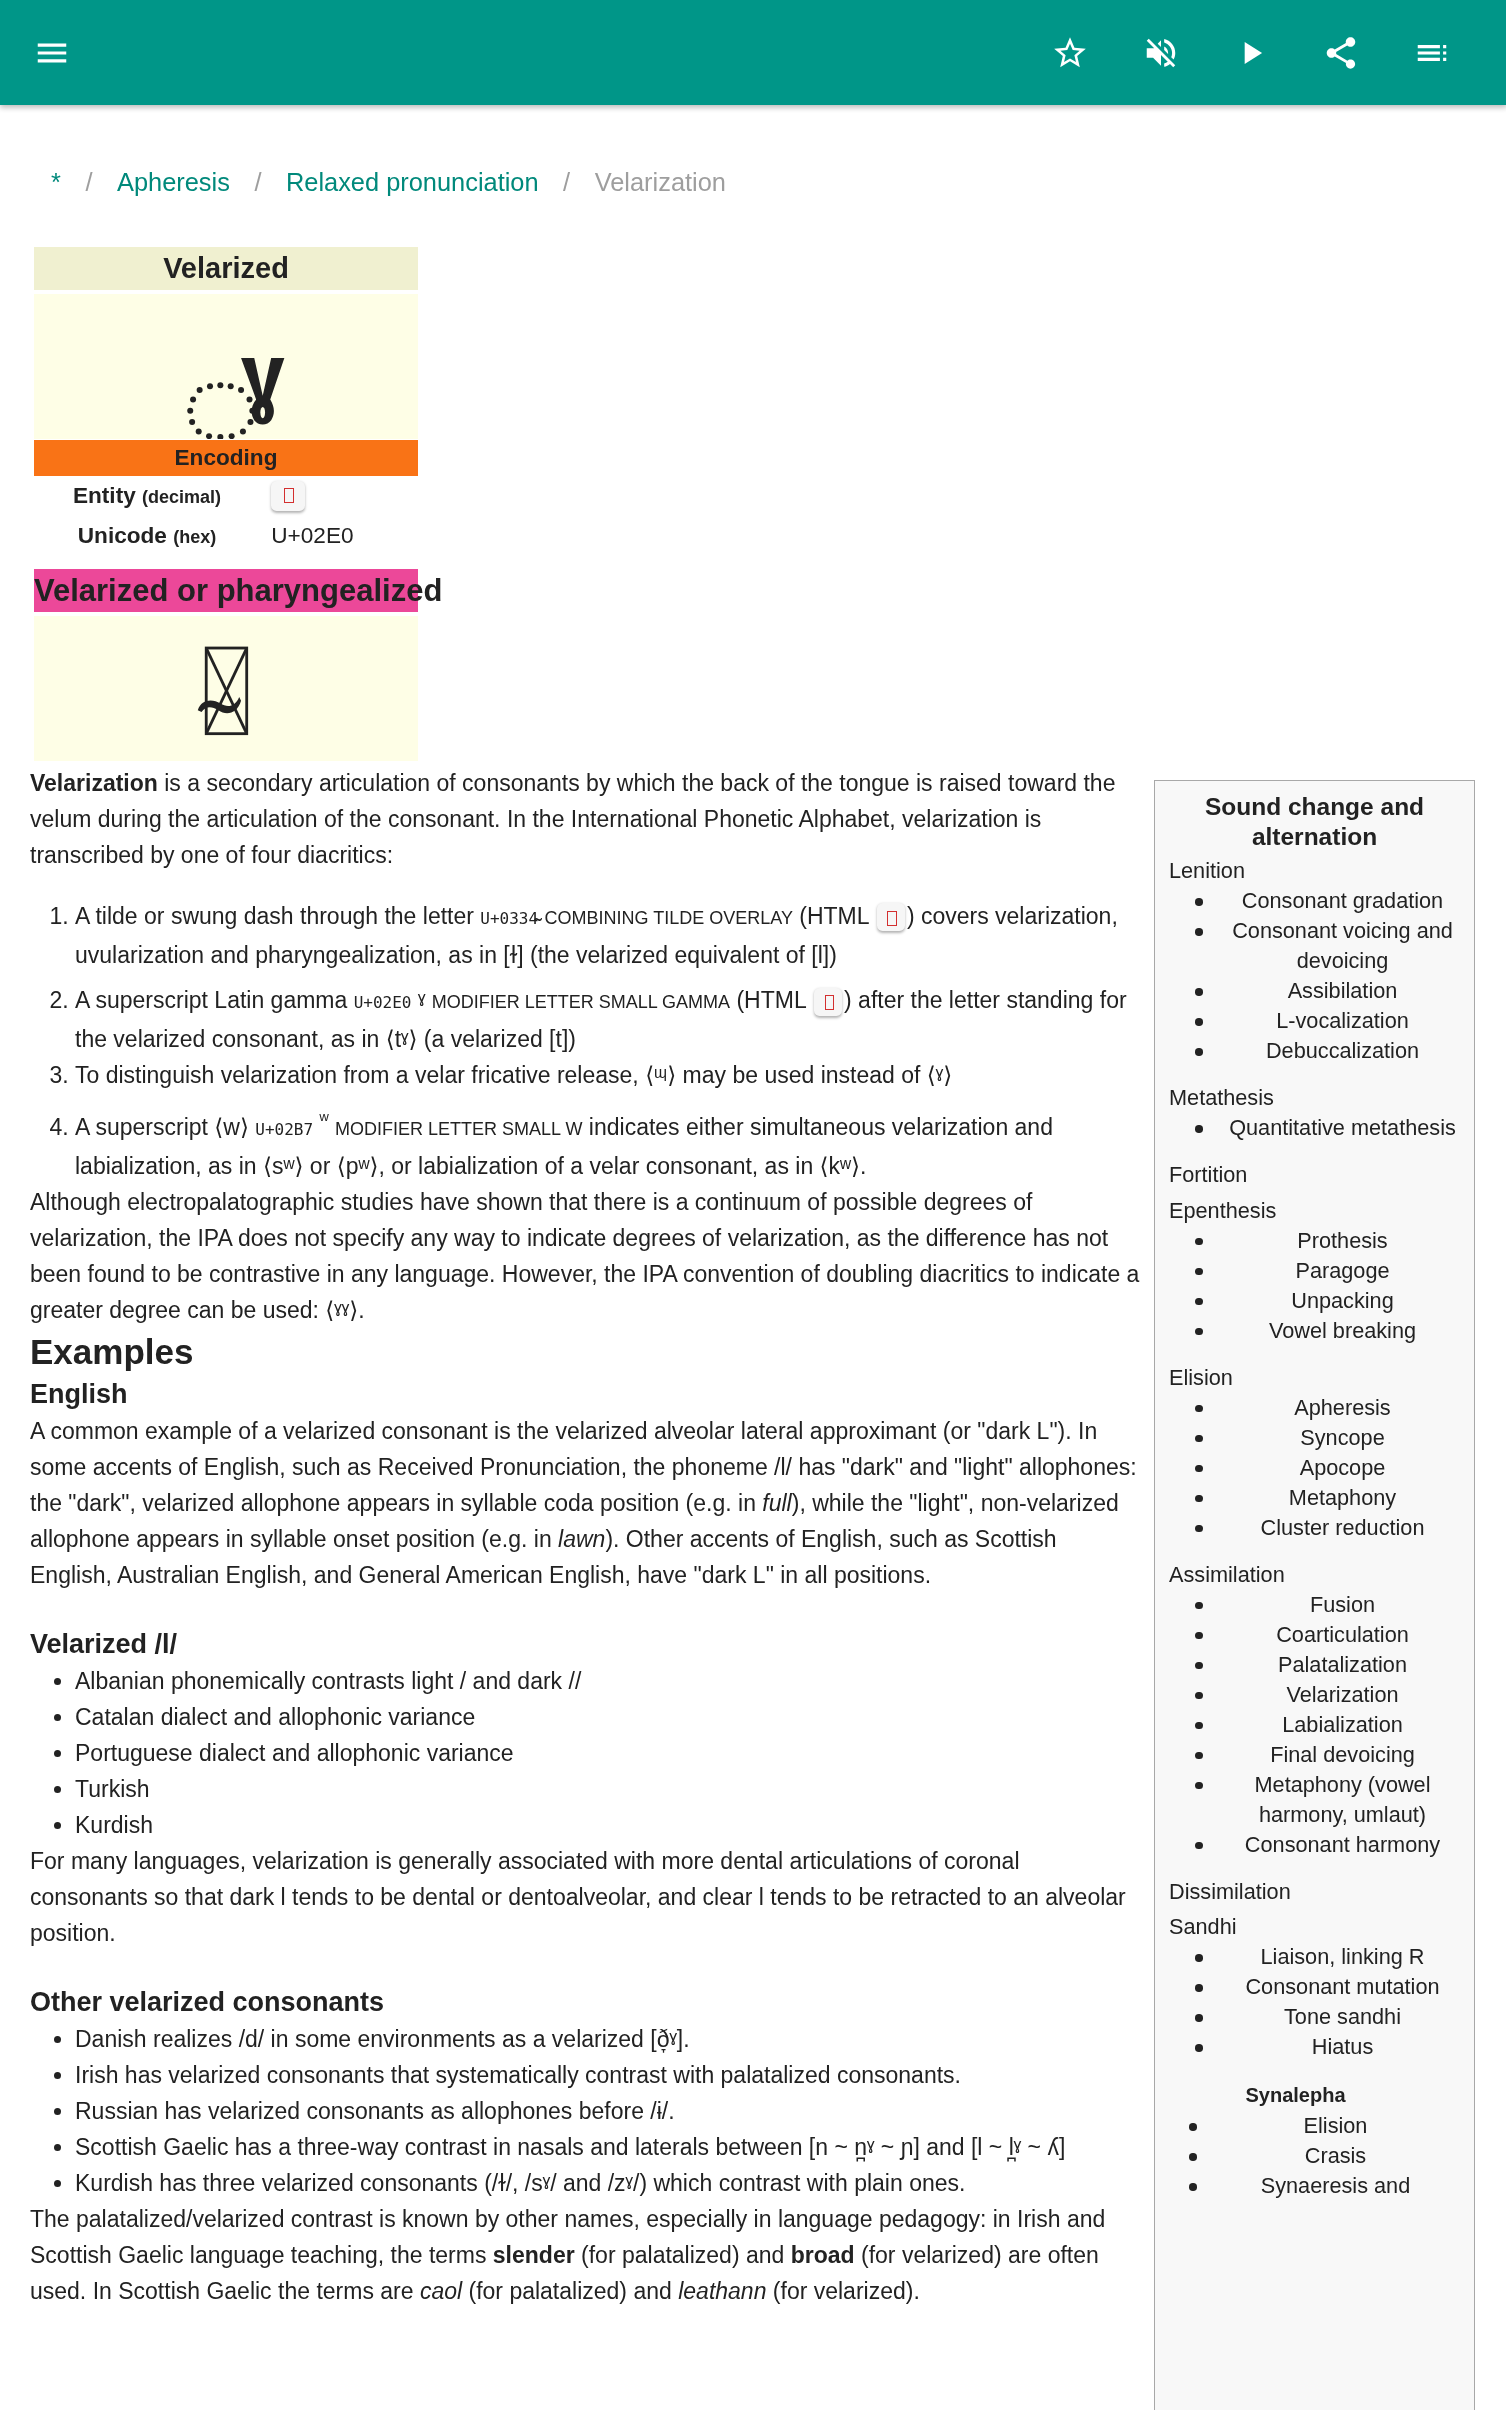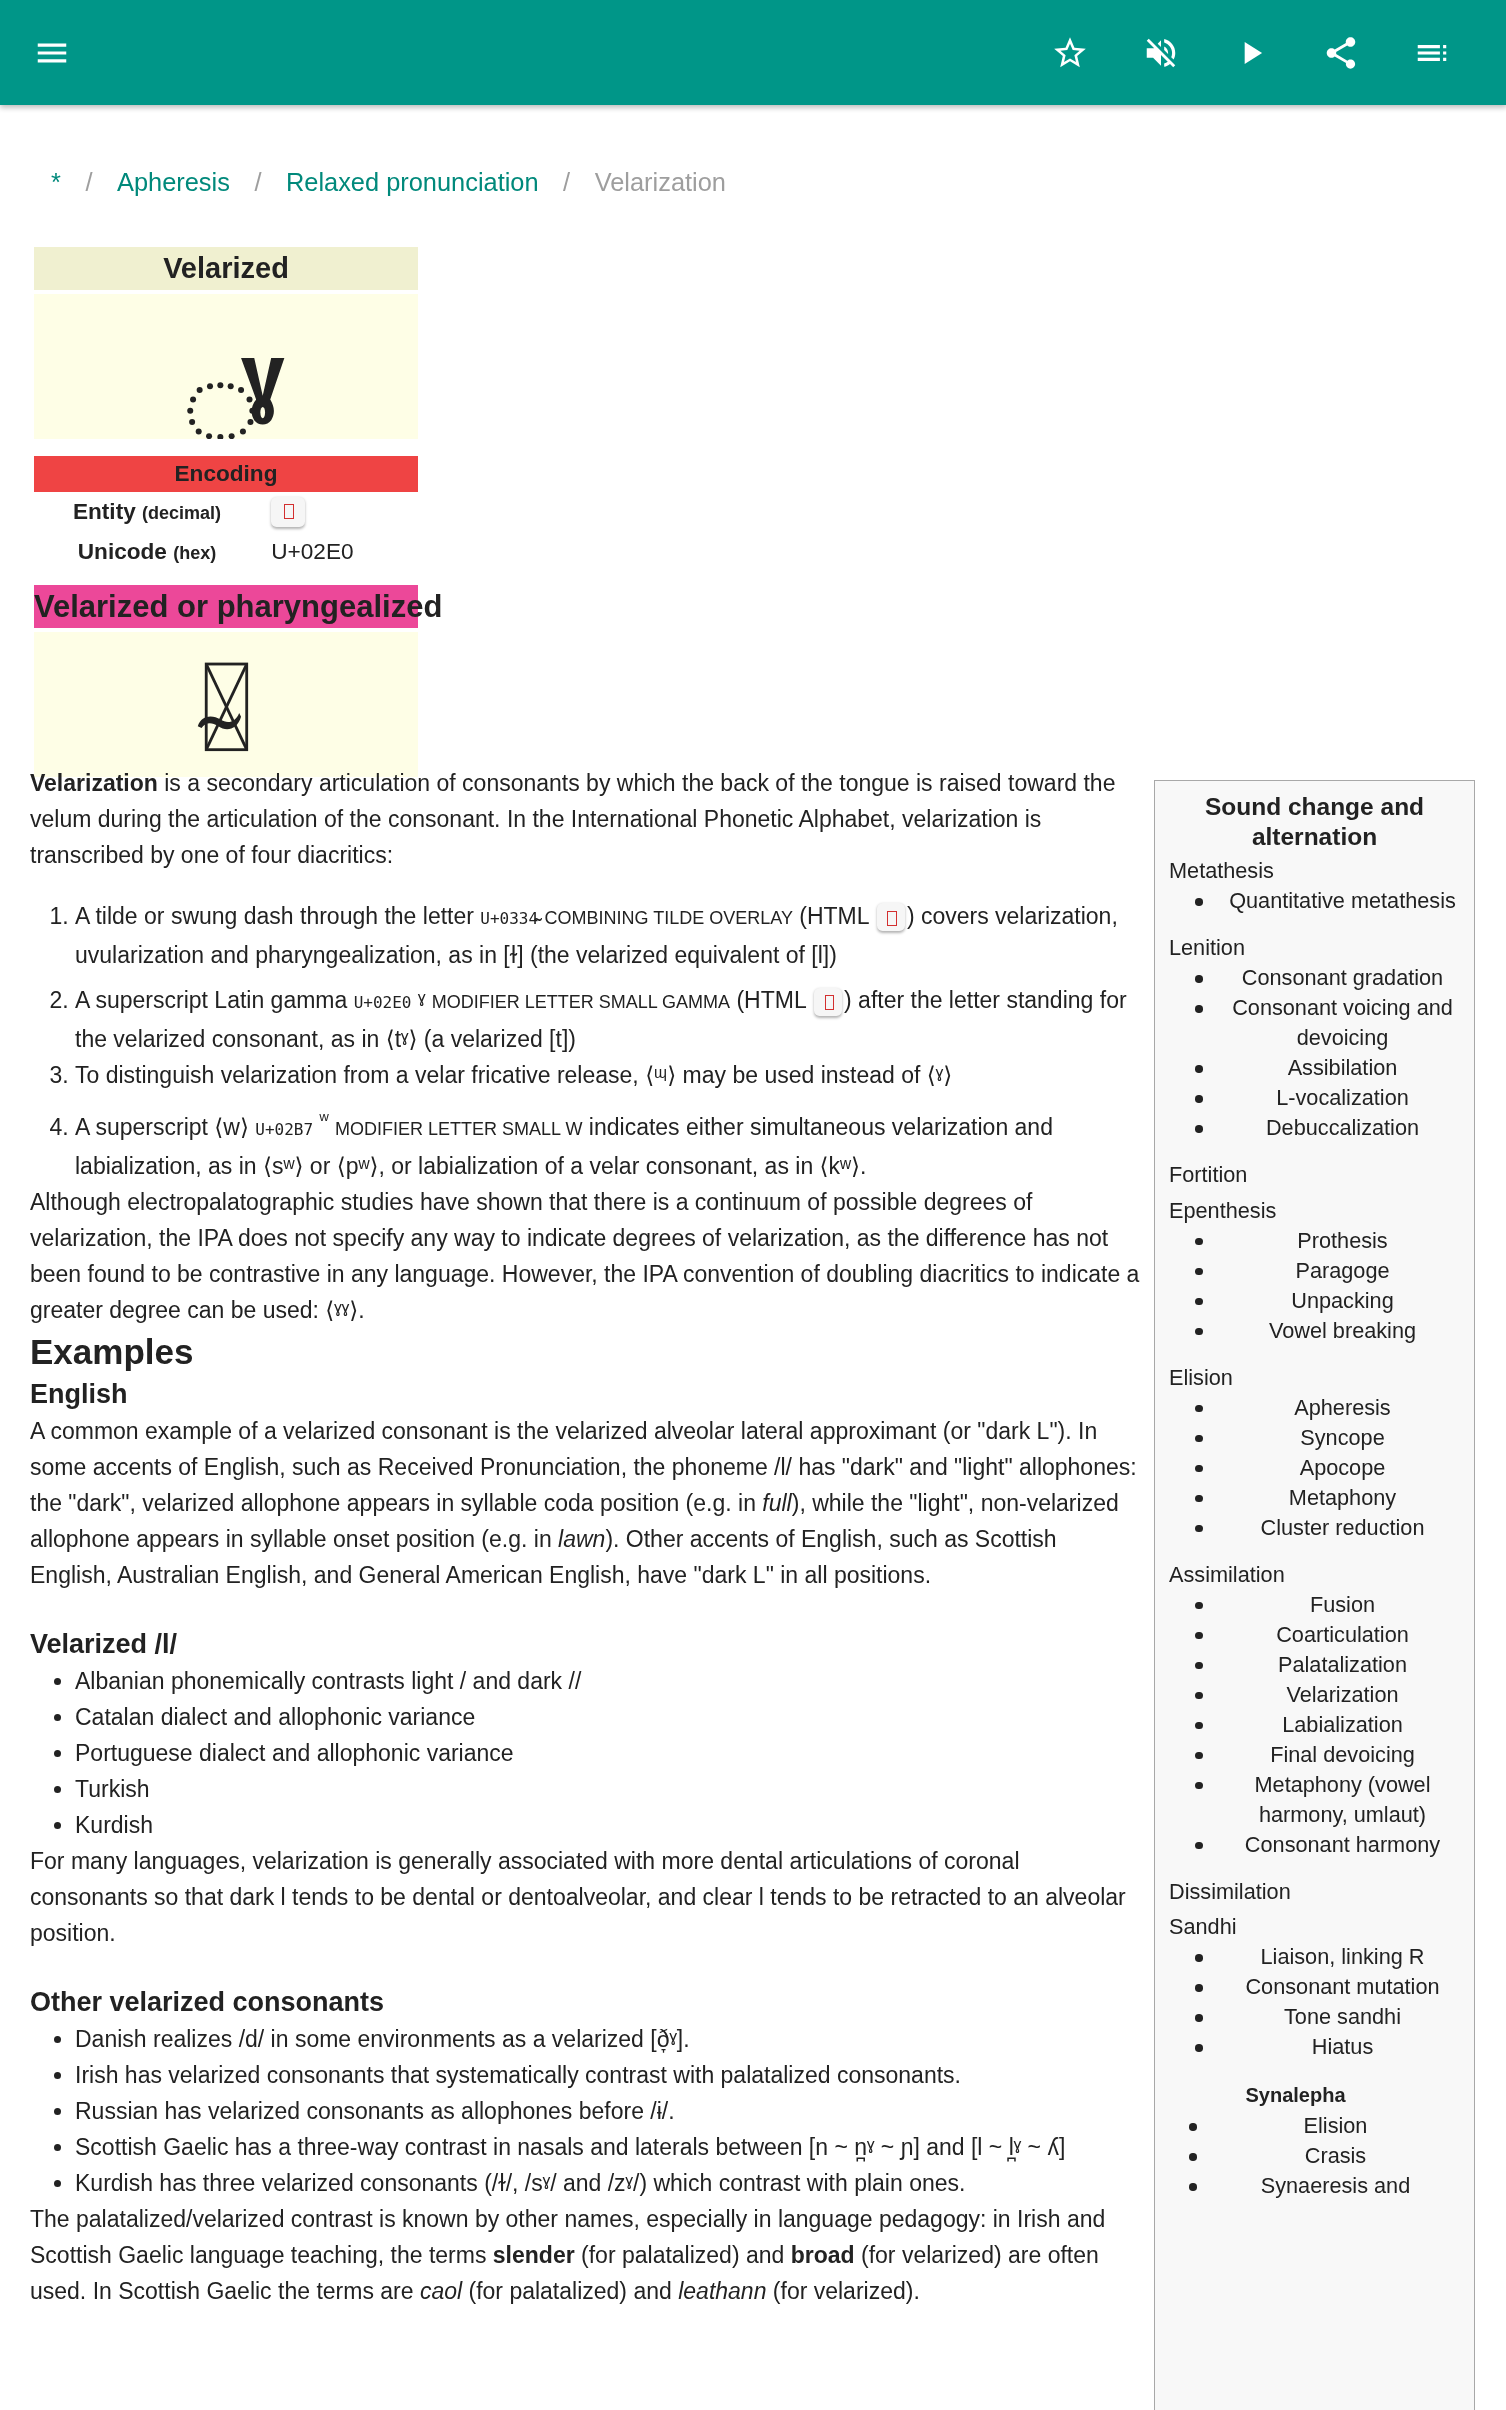"Encoding" .ib-sub { background: #ef4444 -> #f97316; margin-top: 17px -> 1px }
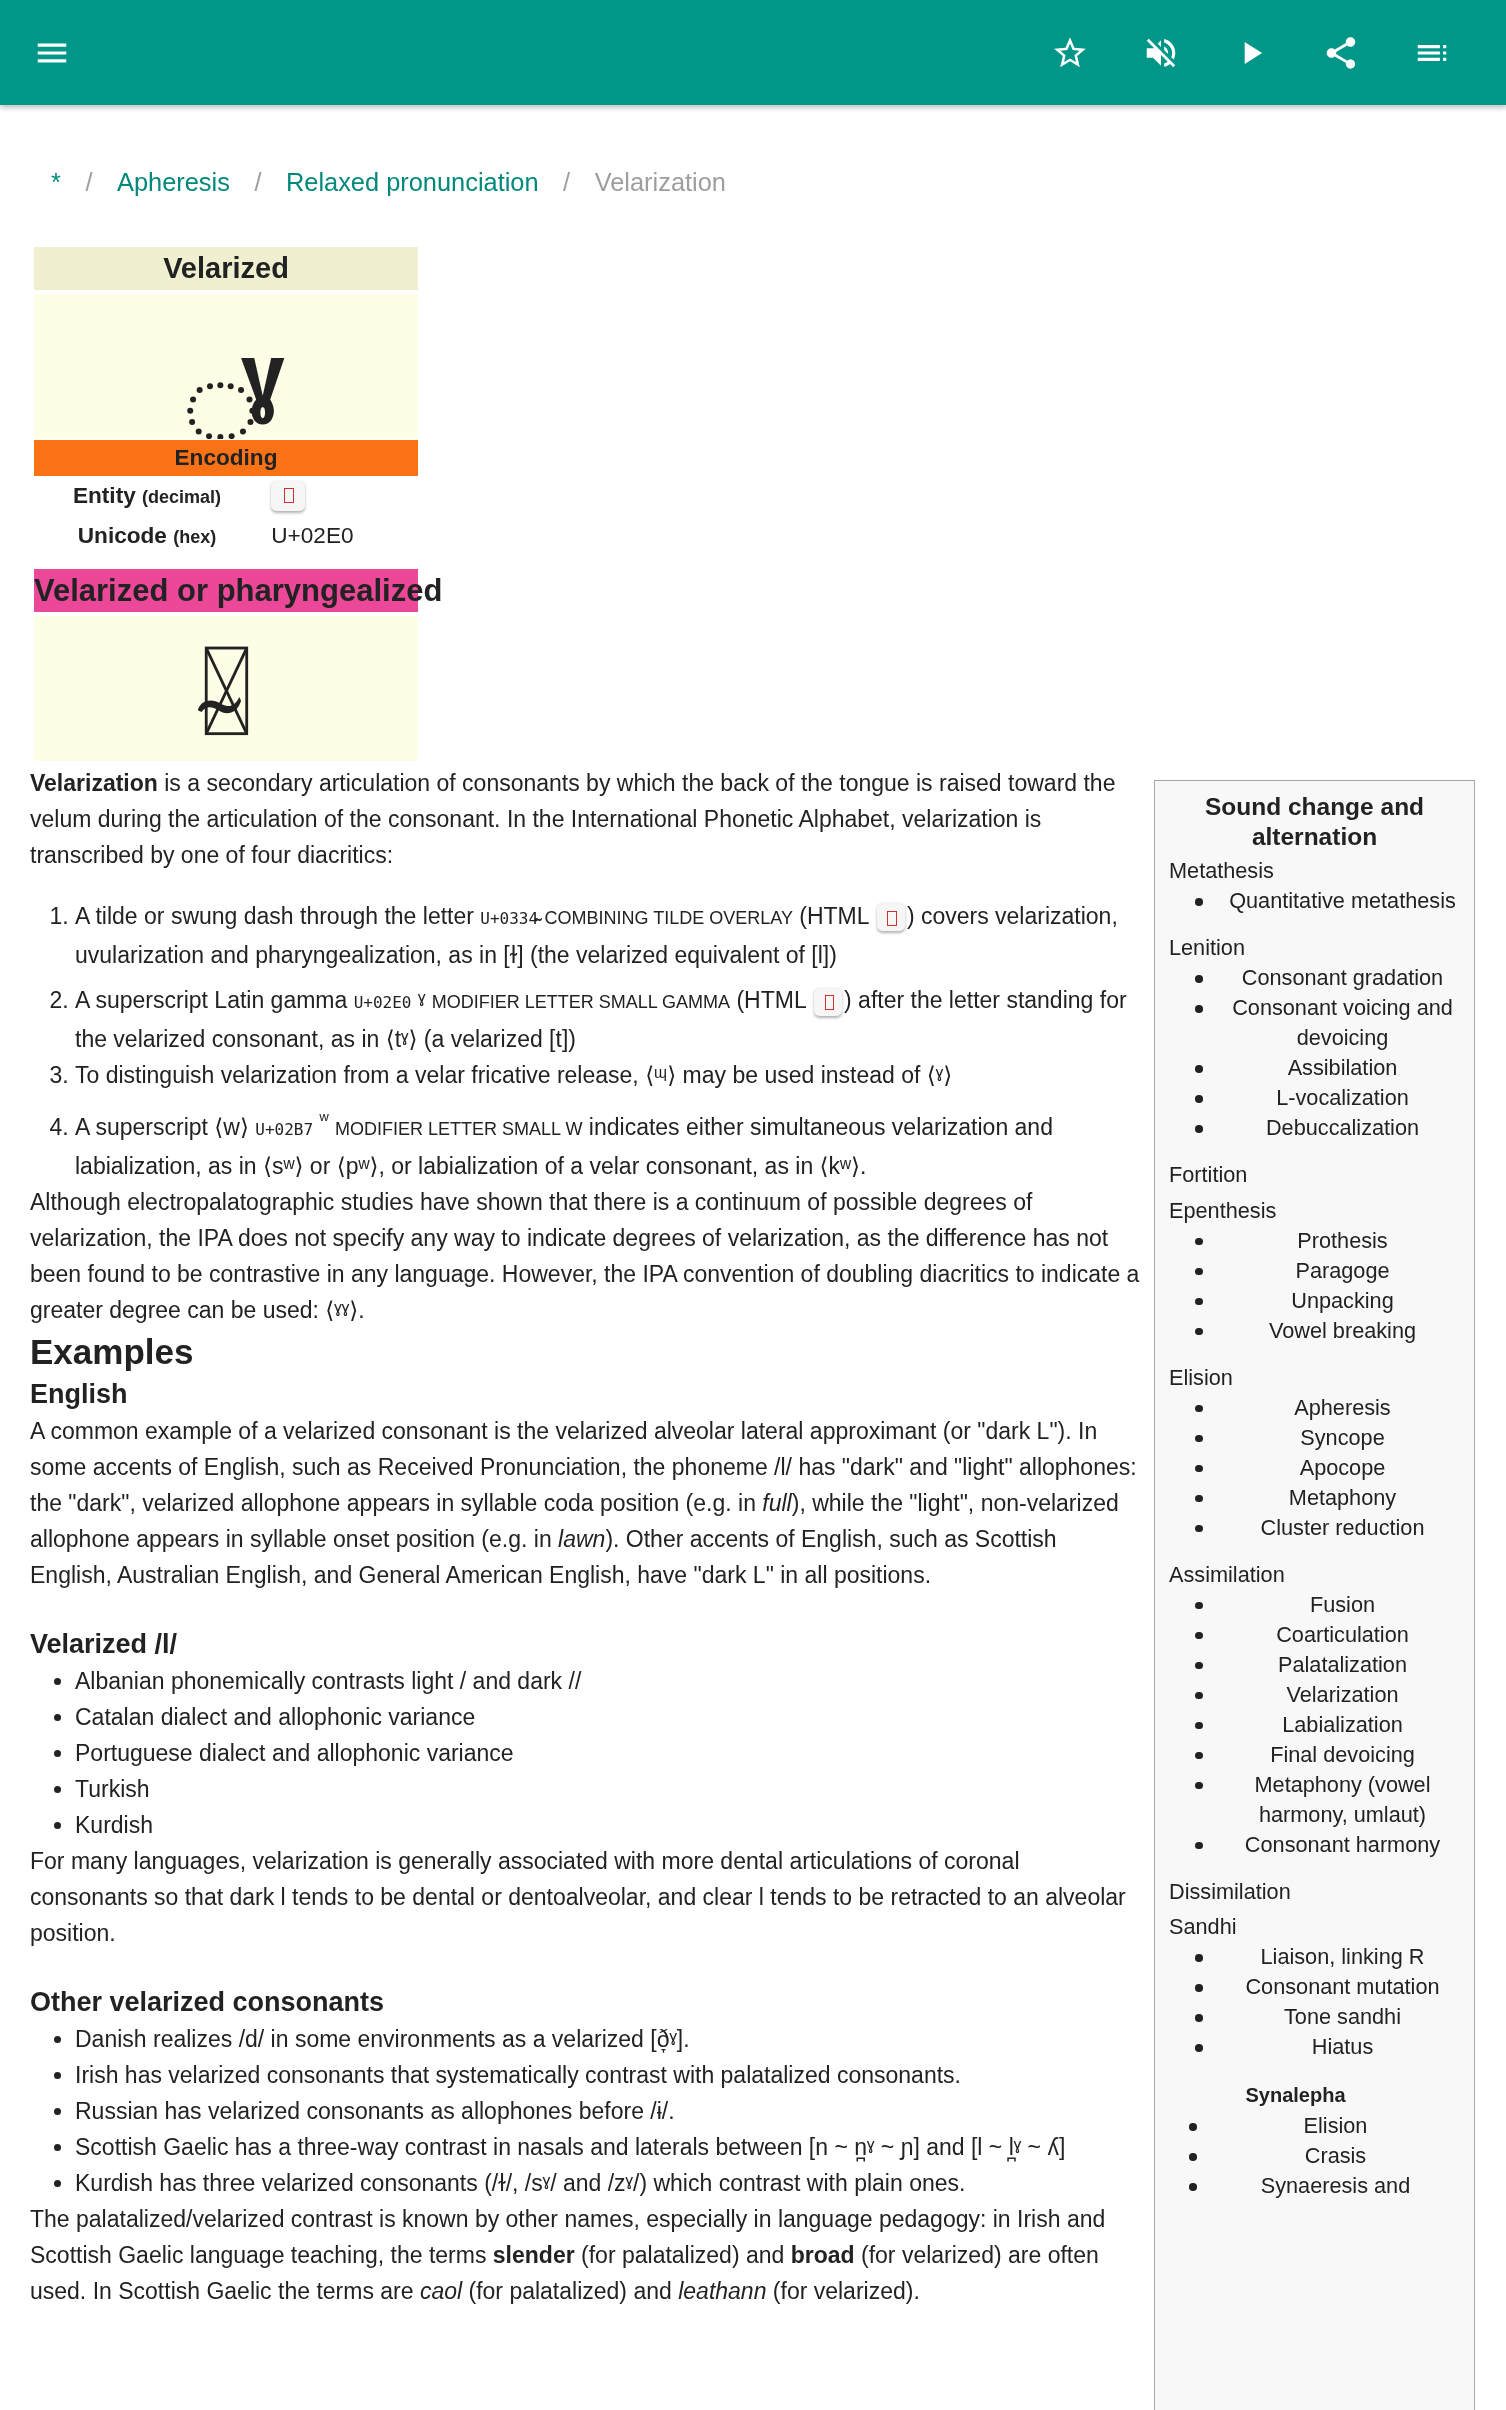"Metathesis" div.group { order: before "Lenition" -> after "Lenition" }
